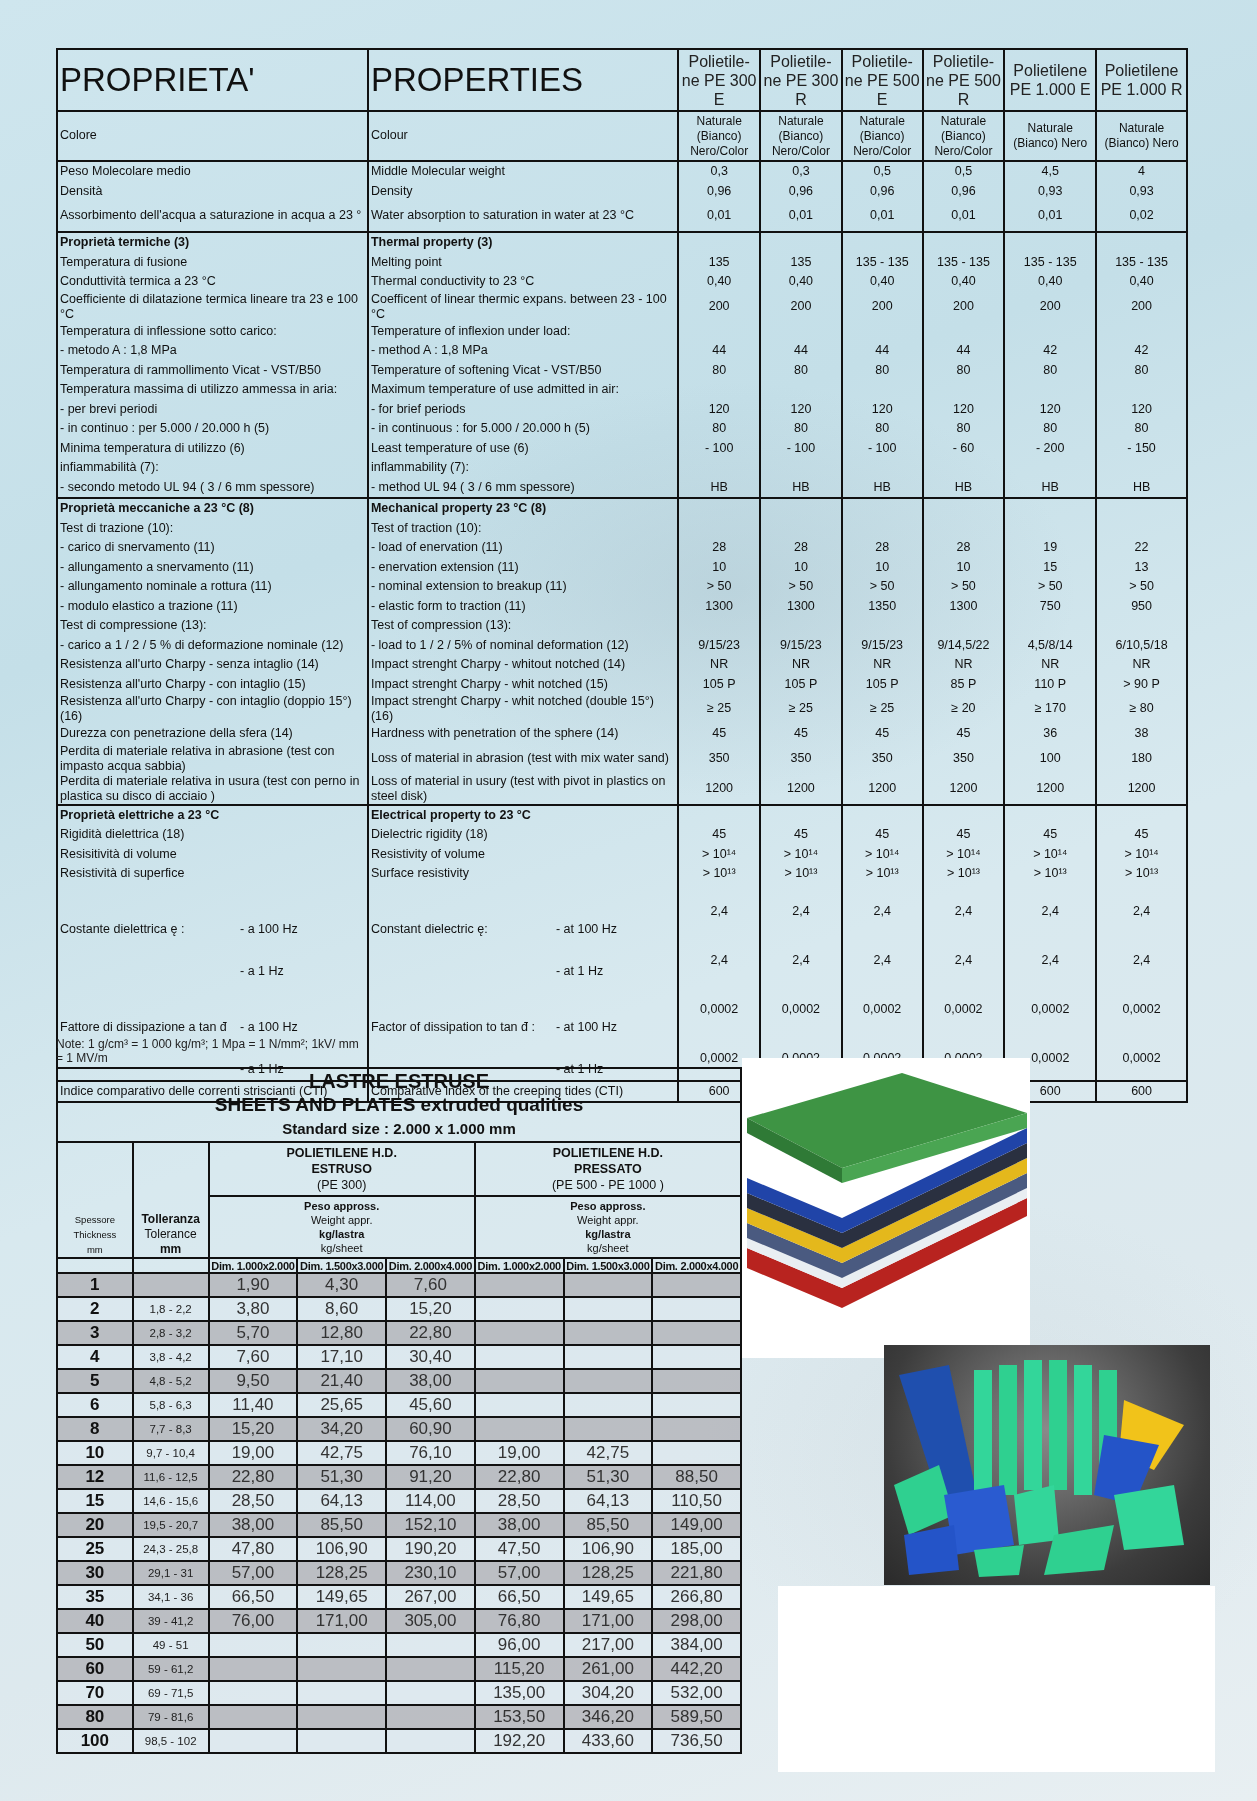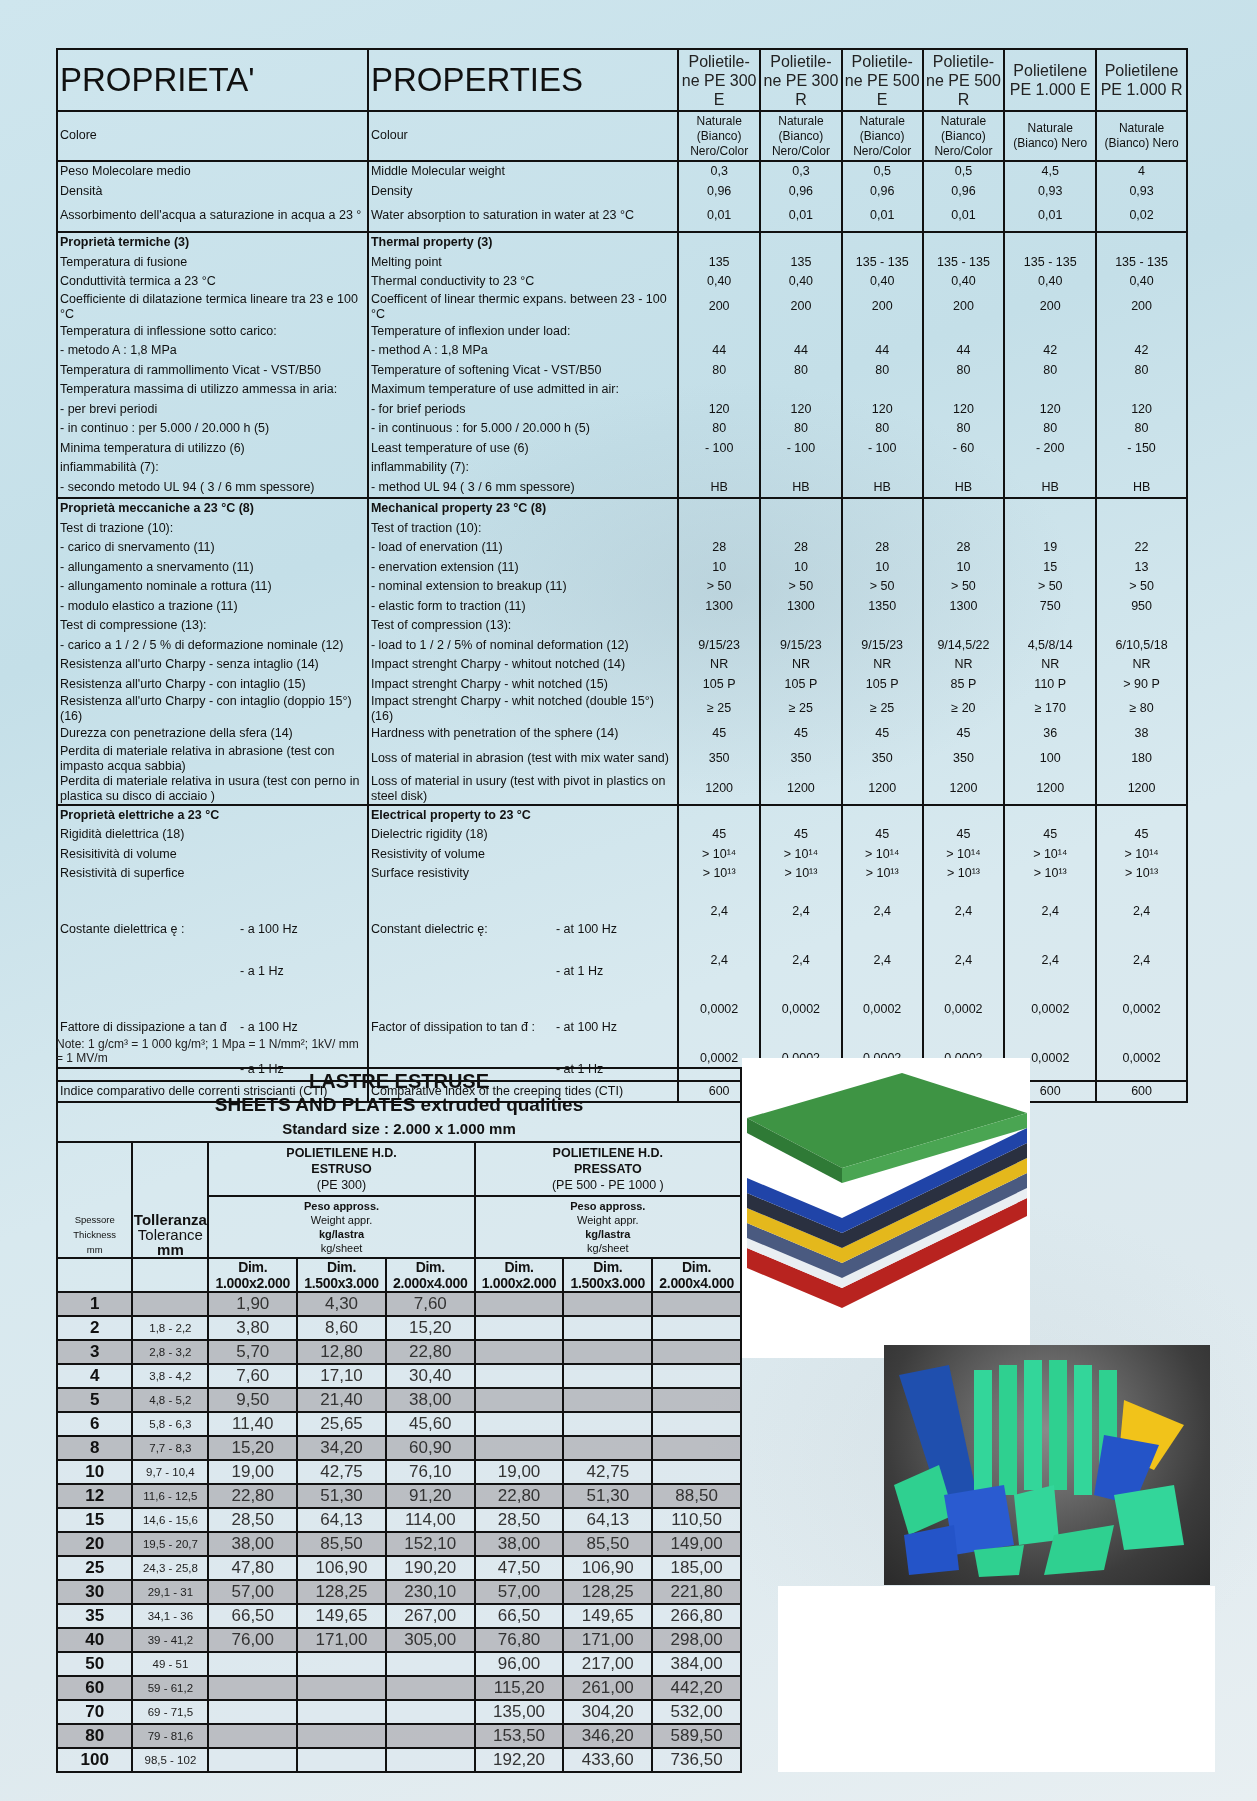"Tolleranza" td { font-size: 15px -> 12px }
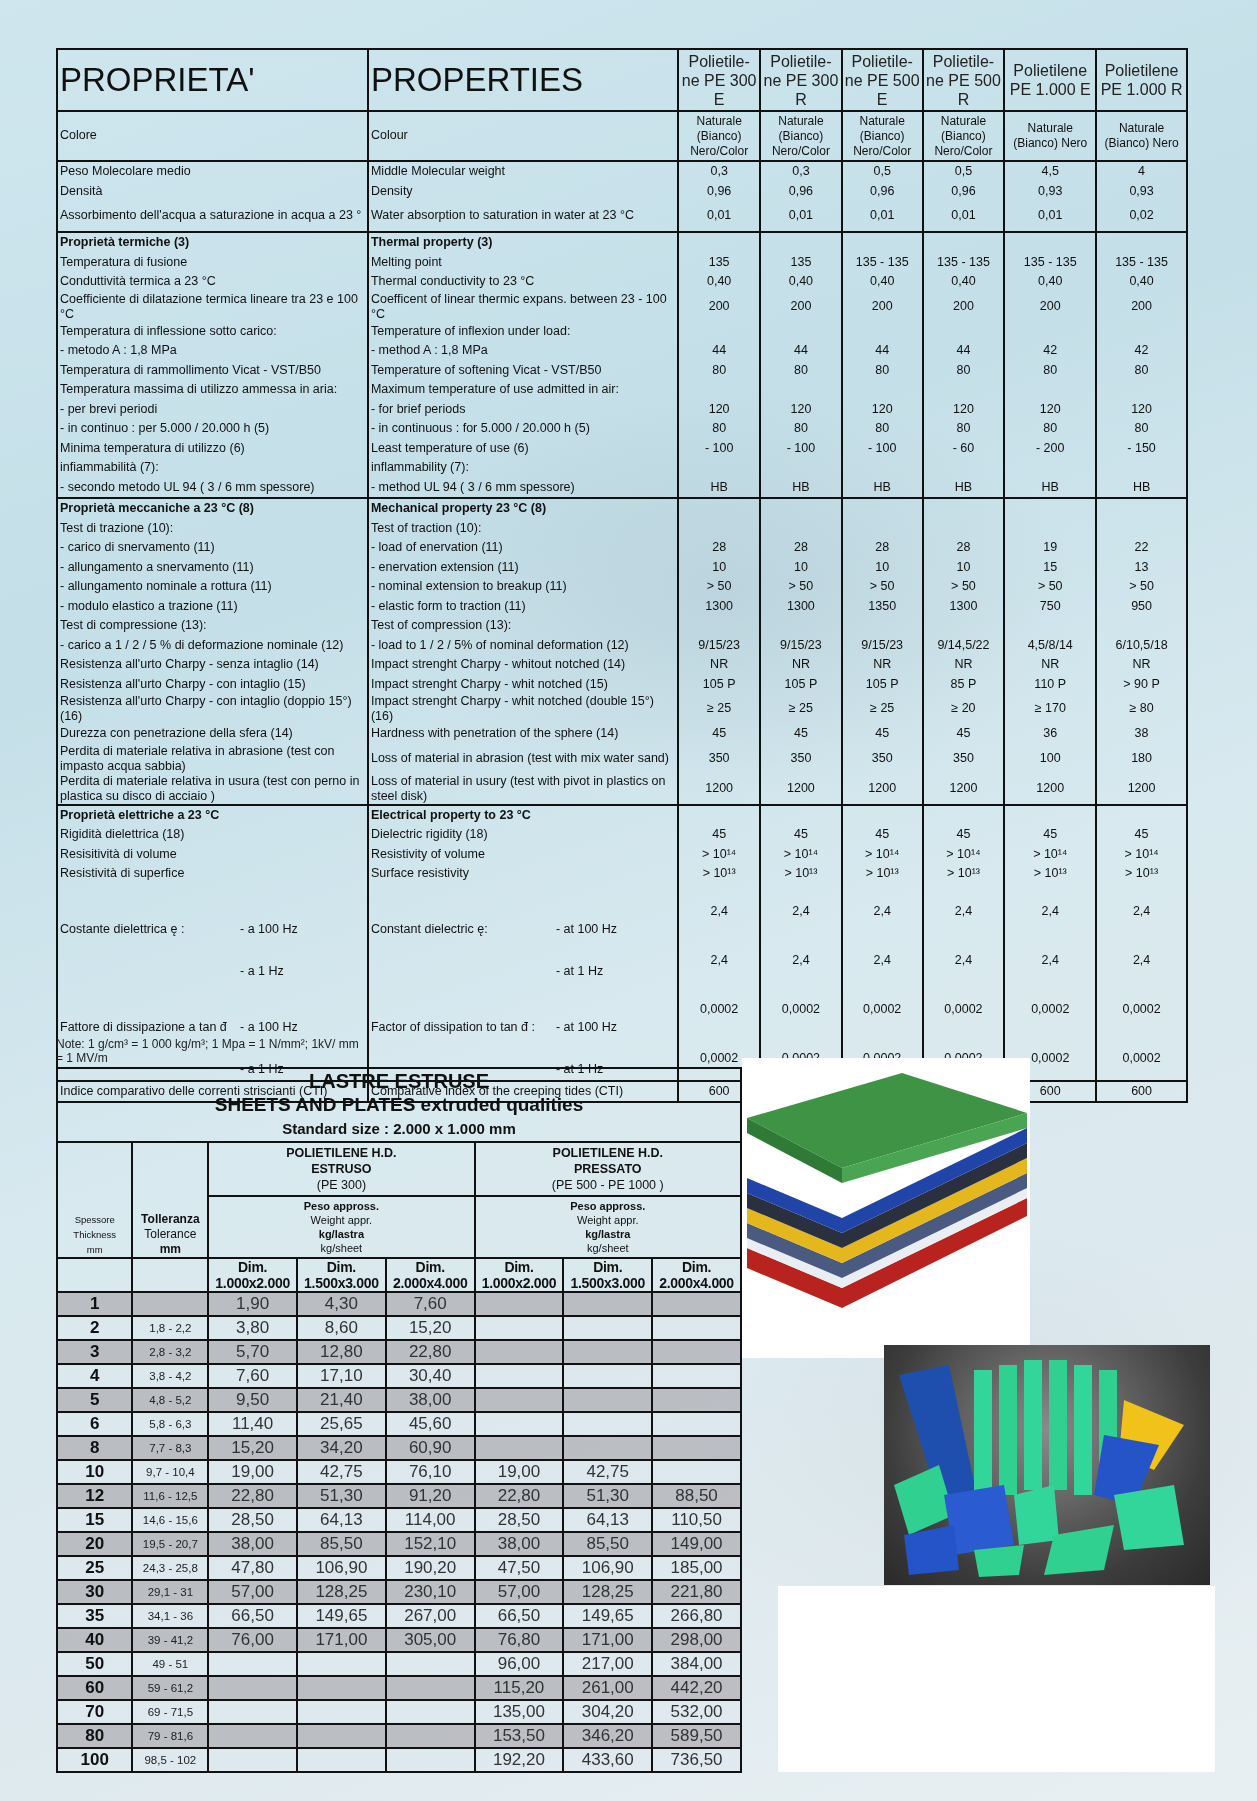"Dim. 1.000x2.000" #sheets .dimh { font-size: 14px -> 11px }
